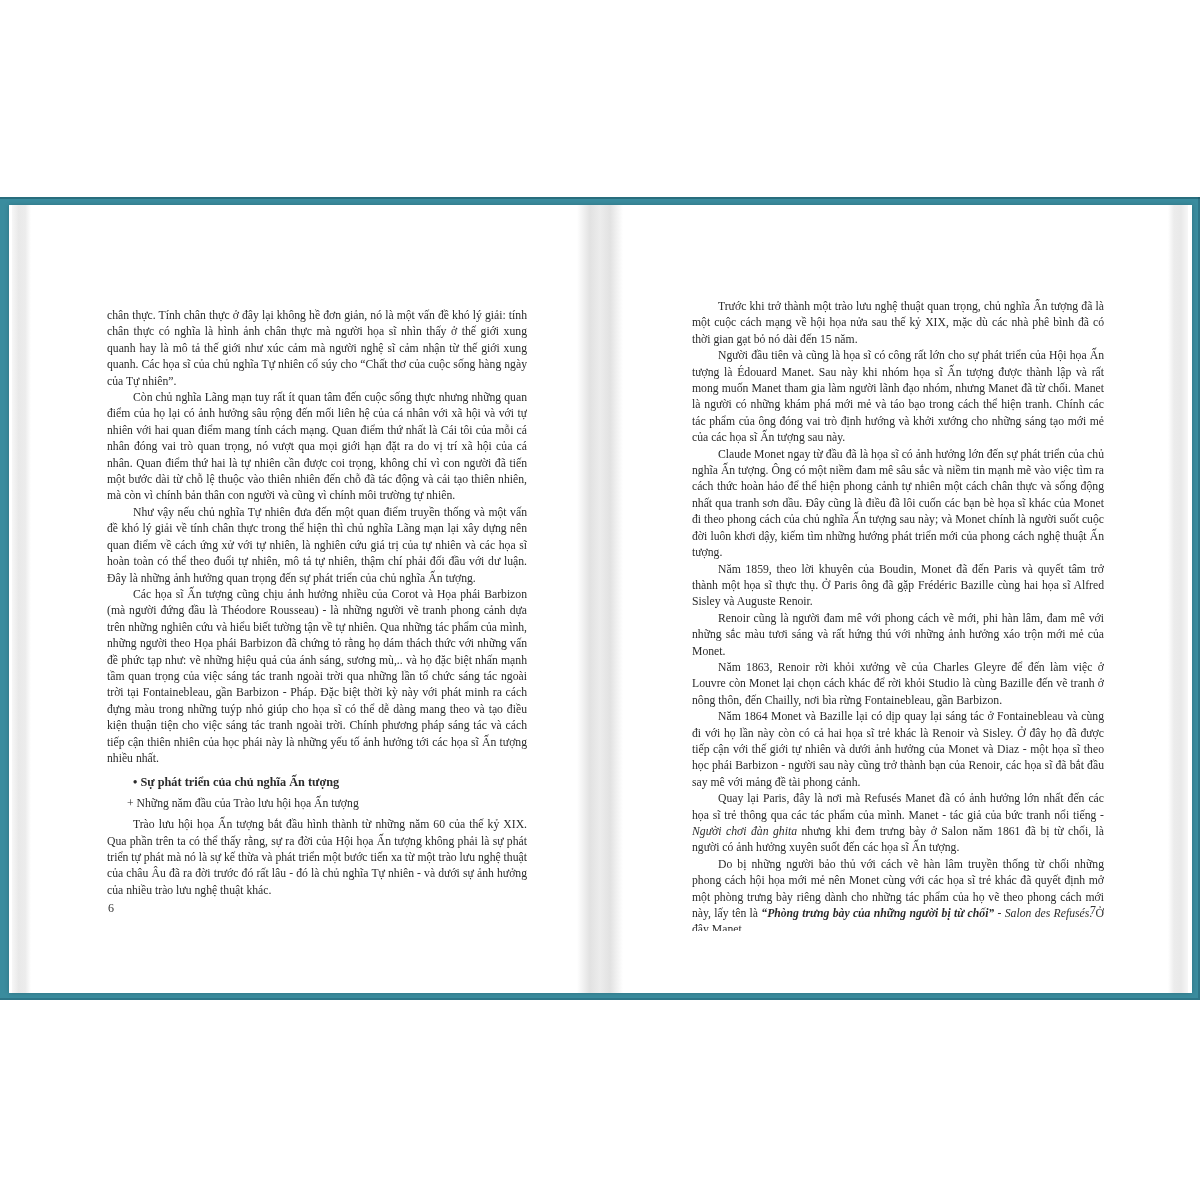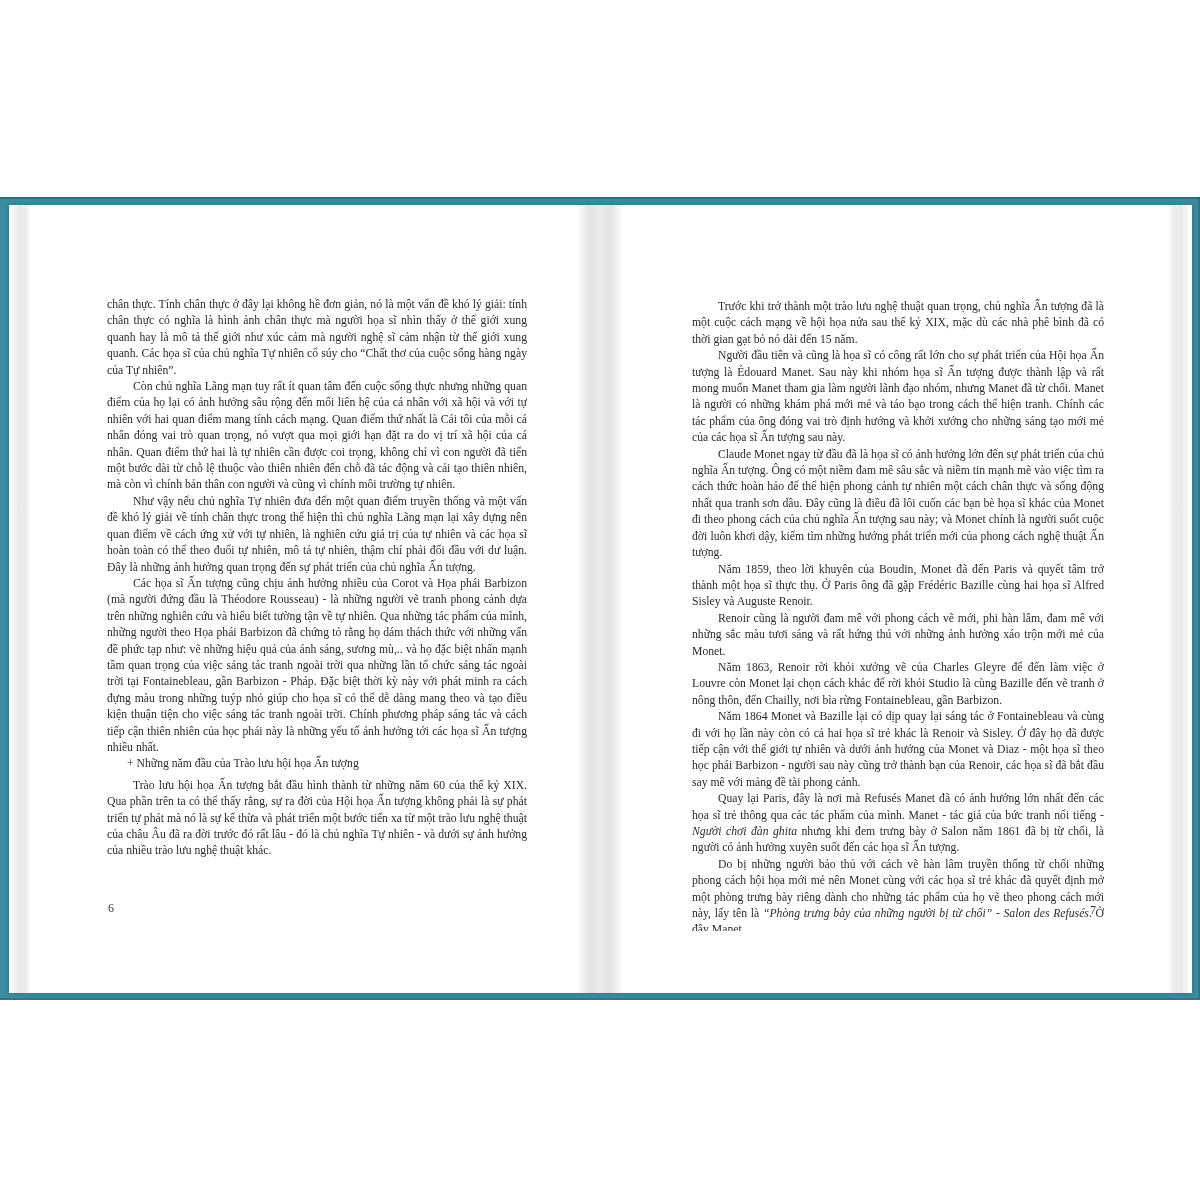"chân thực. Tính chân thực" .page-text.left { top: 297px -> 308px }
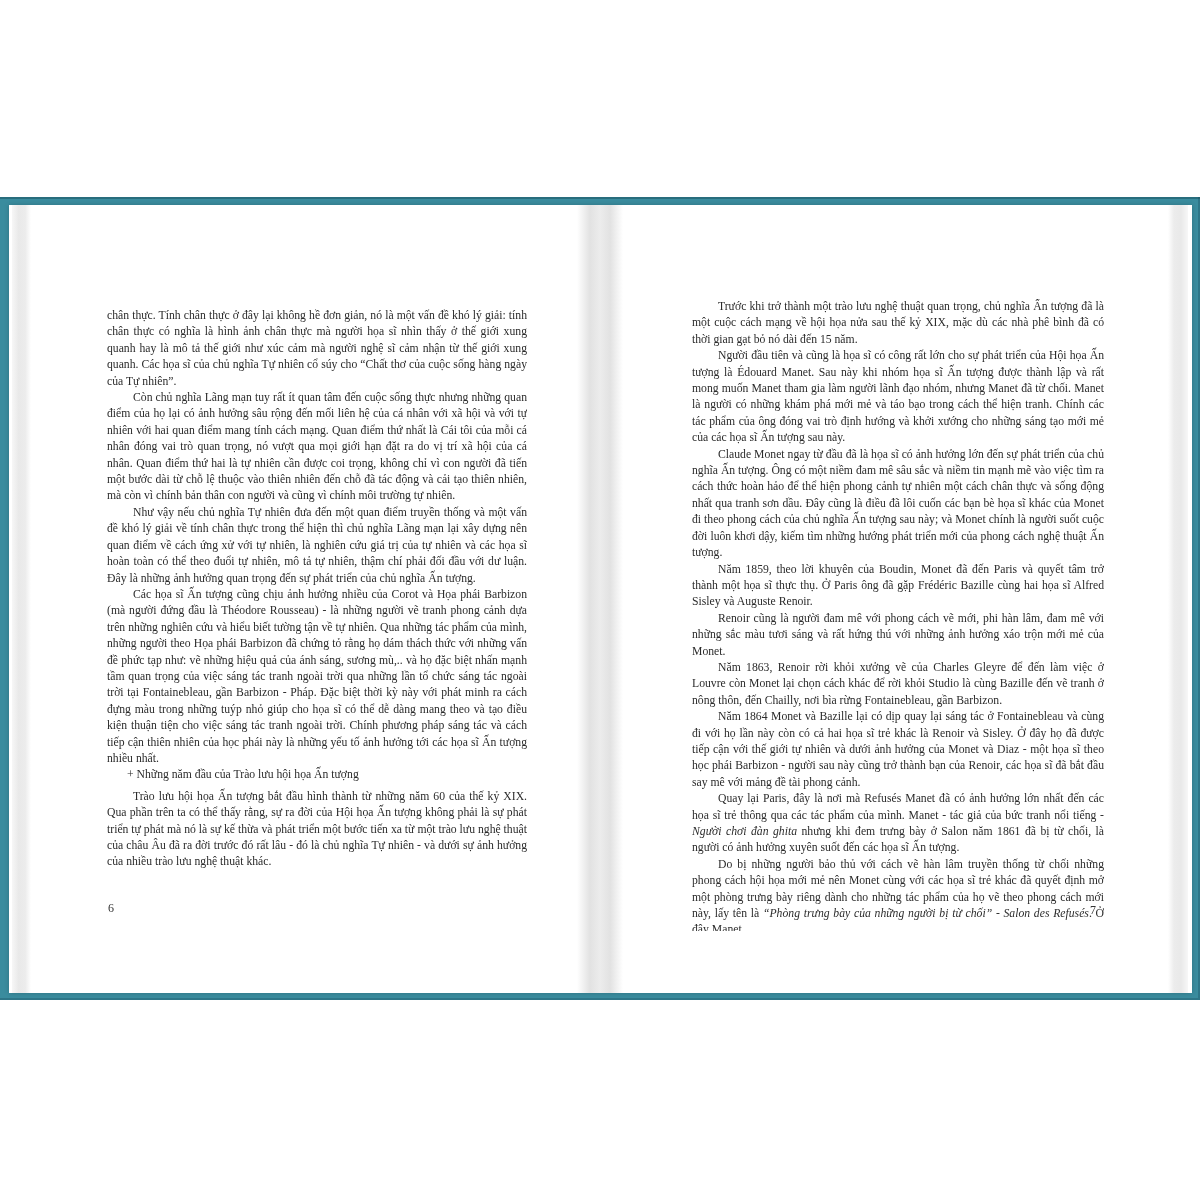"• Sự phát triển của" p.heading { html: none -> <p>• Sự phát triển của chủ nghĩa Ấn tượng</p> }
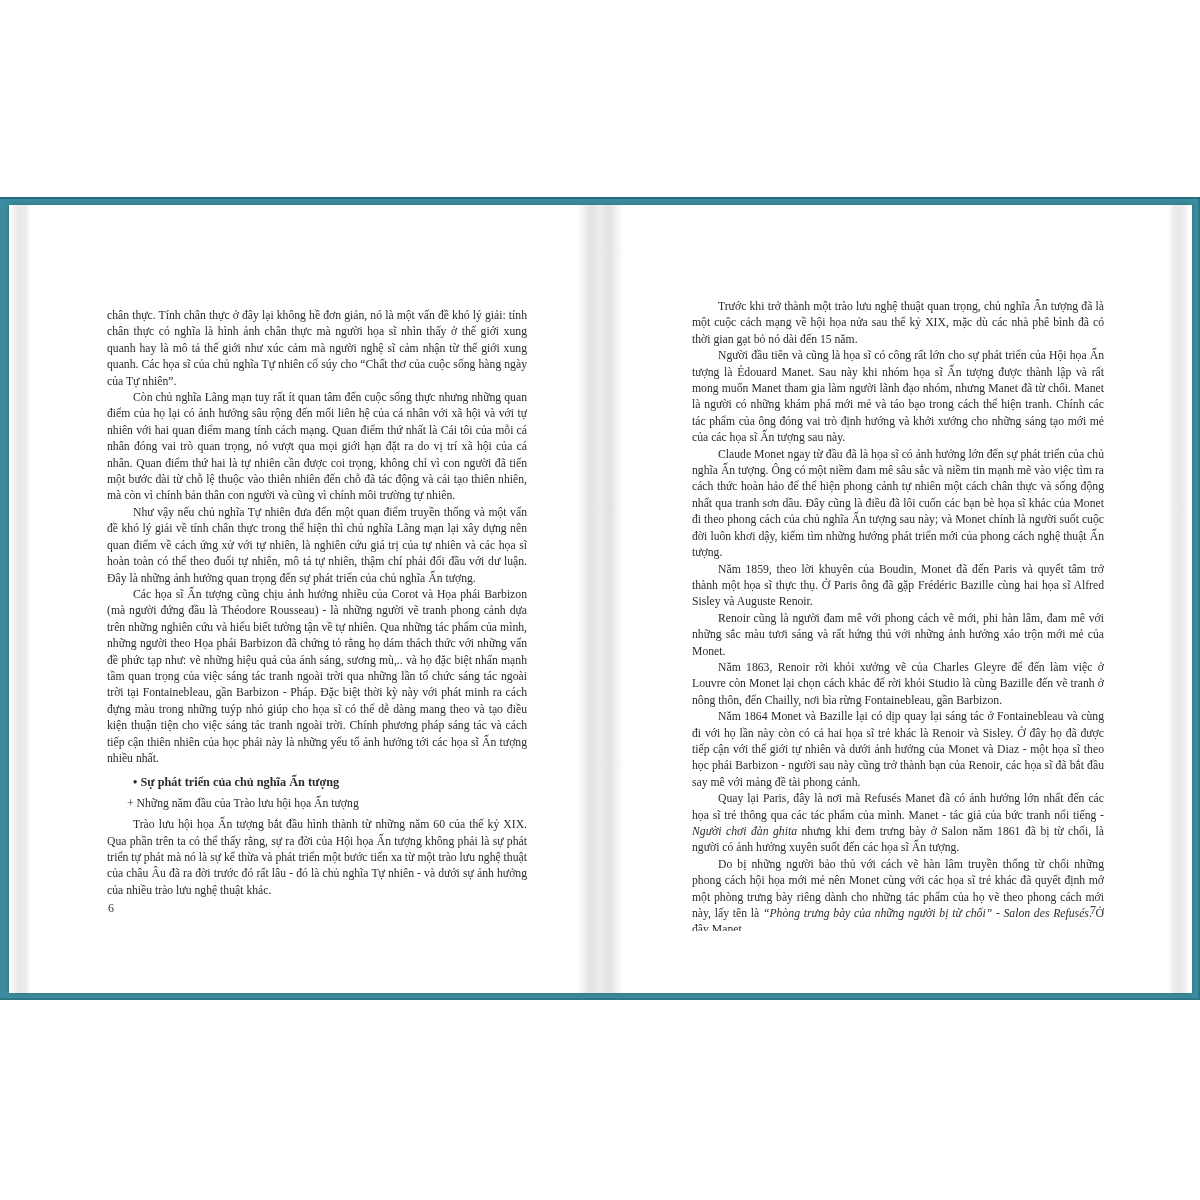"“Phòng trưng bày của những" .bd { font-weight: normal -> bold }
